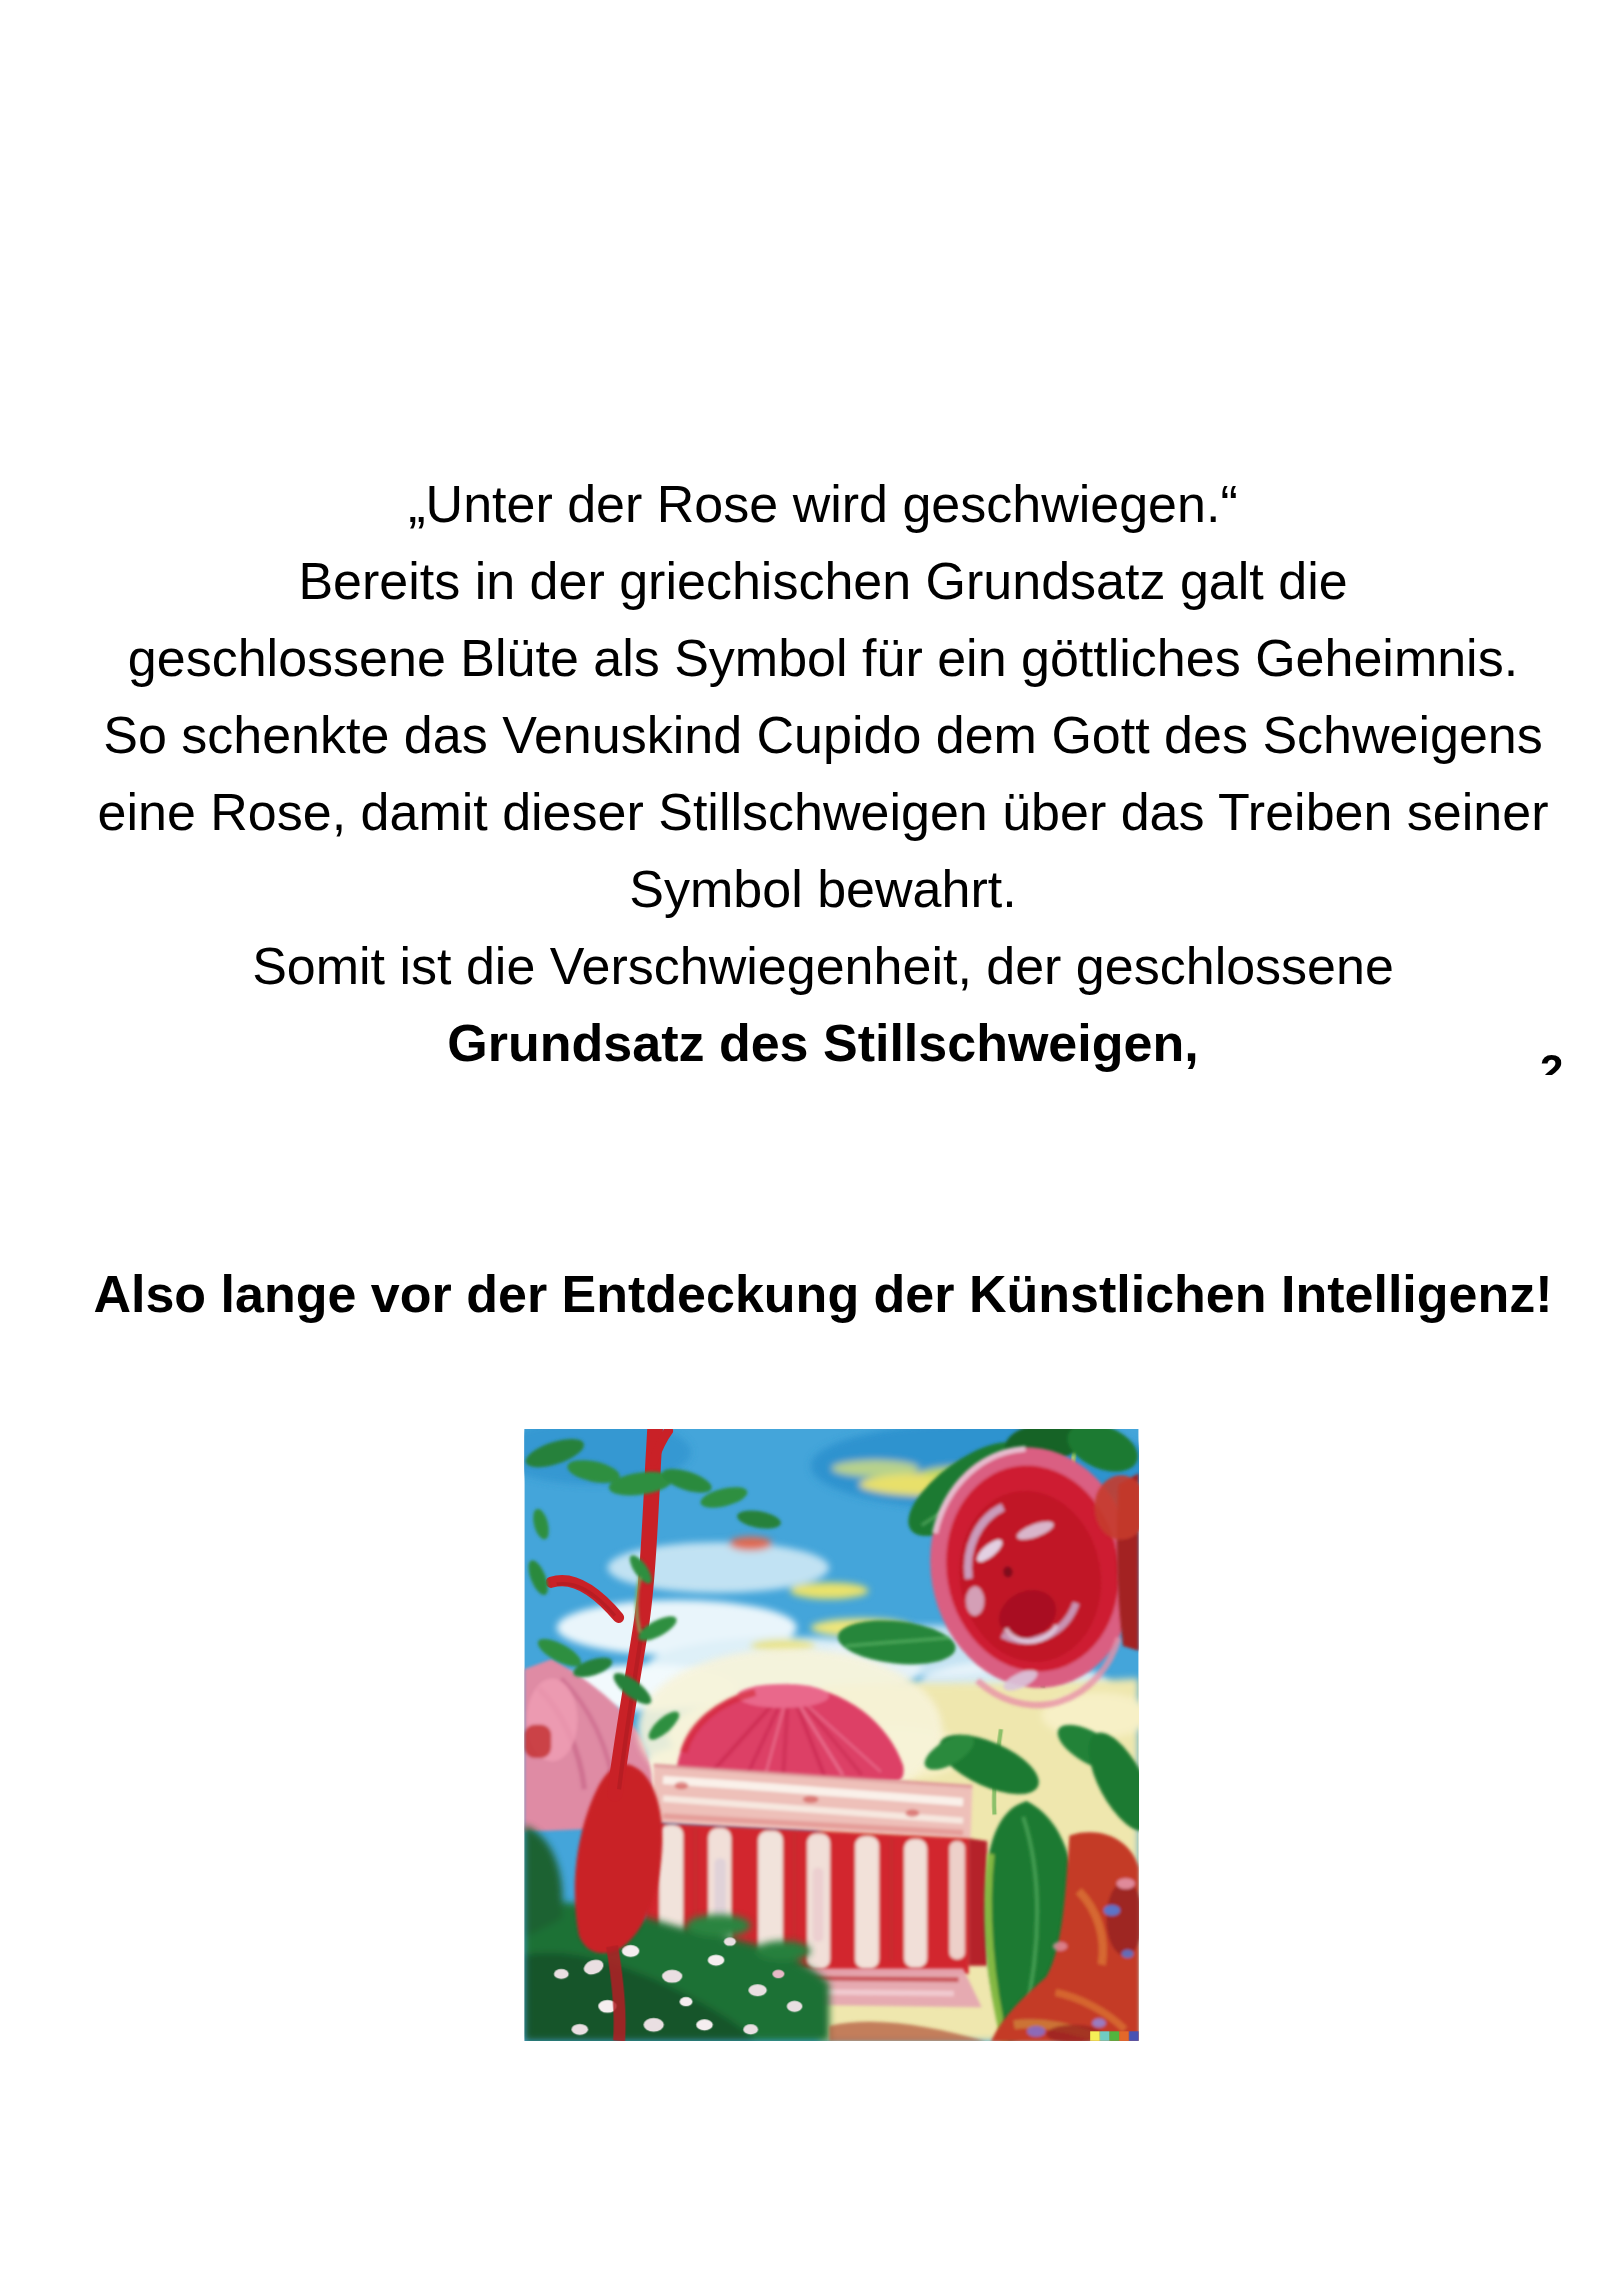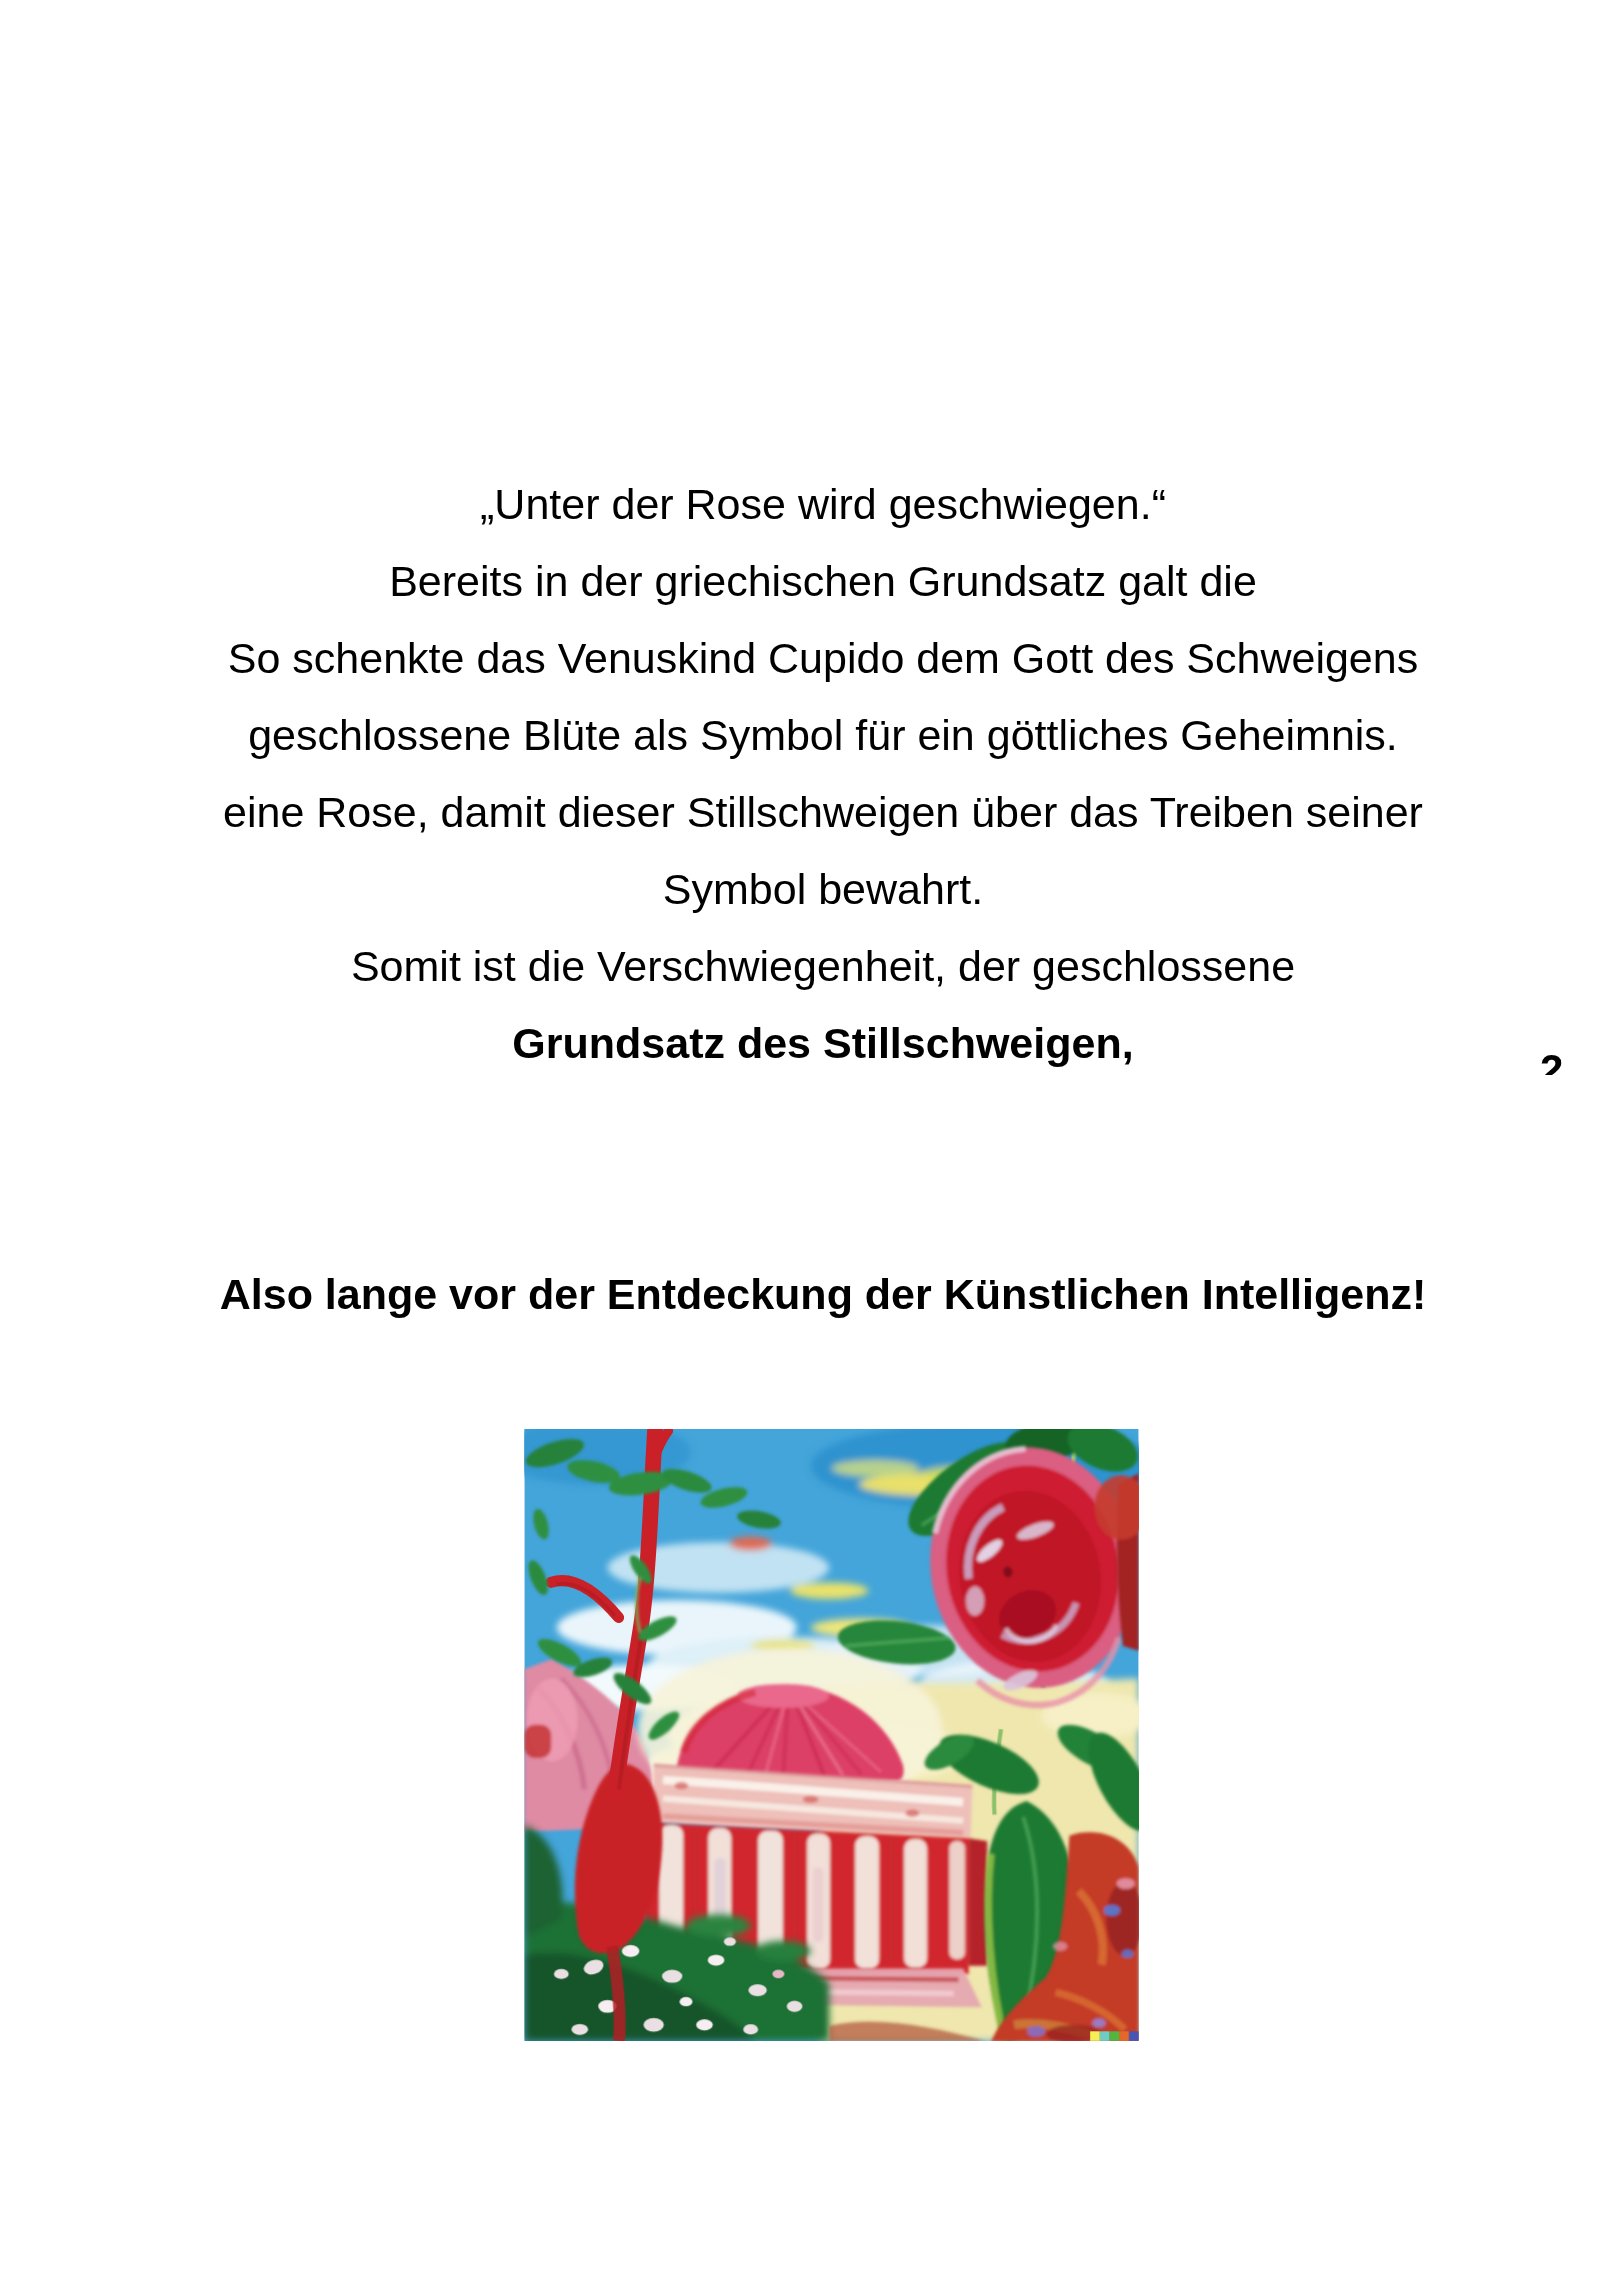"„Unter der Rose wird geschwiegen.“" .line { font-size: 43px -> 52px }
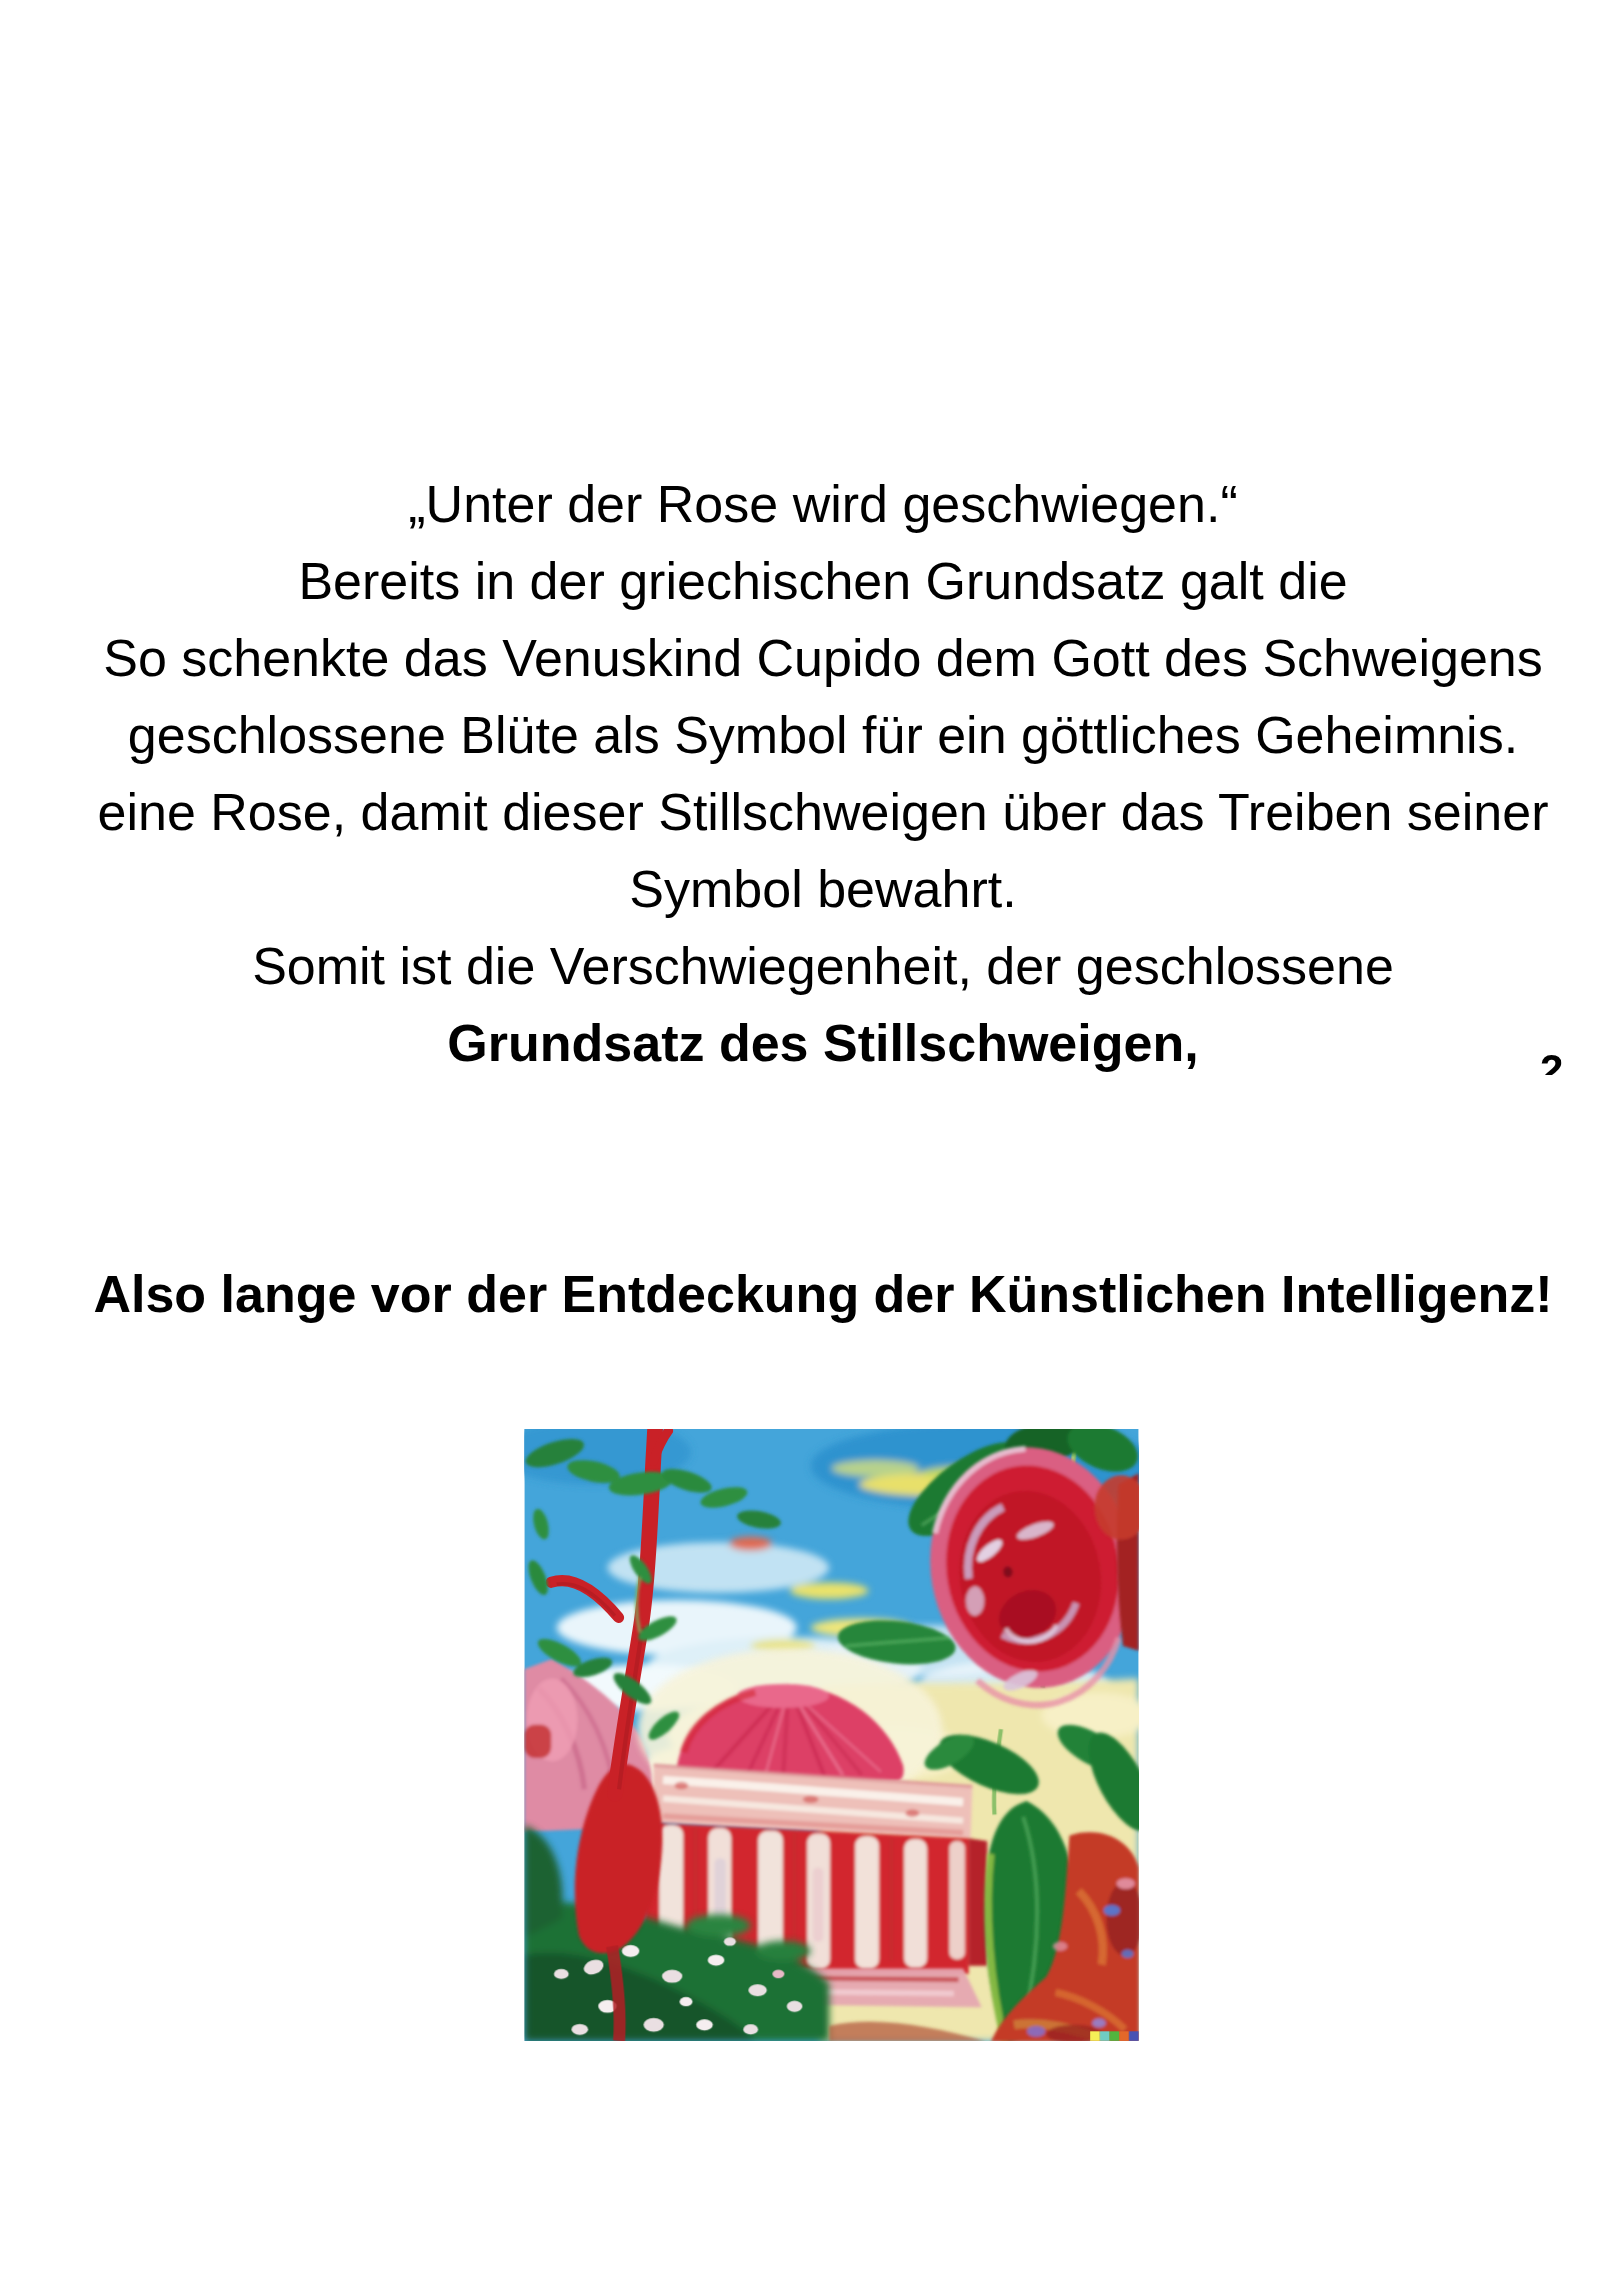"So schenkte das Venuskind Cupido" div.line { order: before "geschlossene Blüte als Symbol für" -> after "geschlossene Blüte als Symbol für" }
